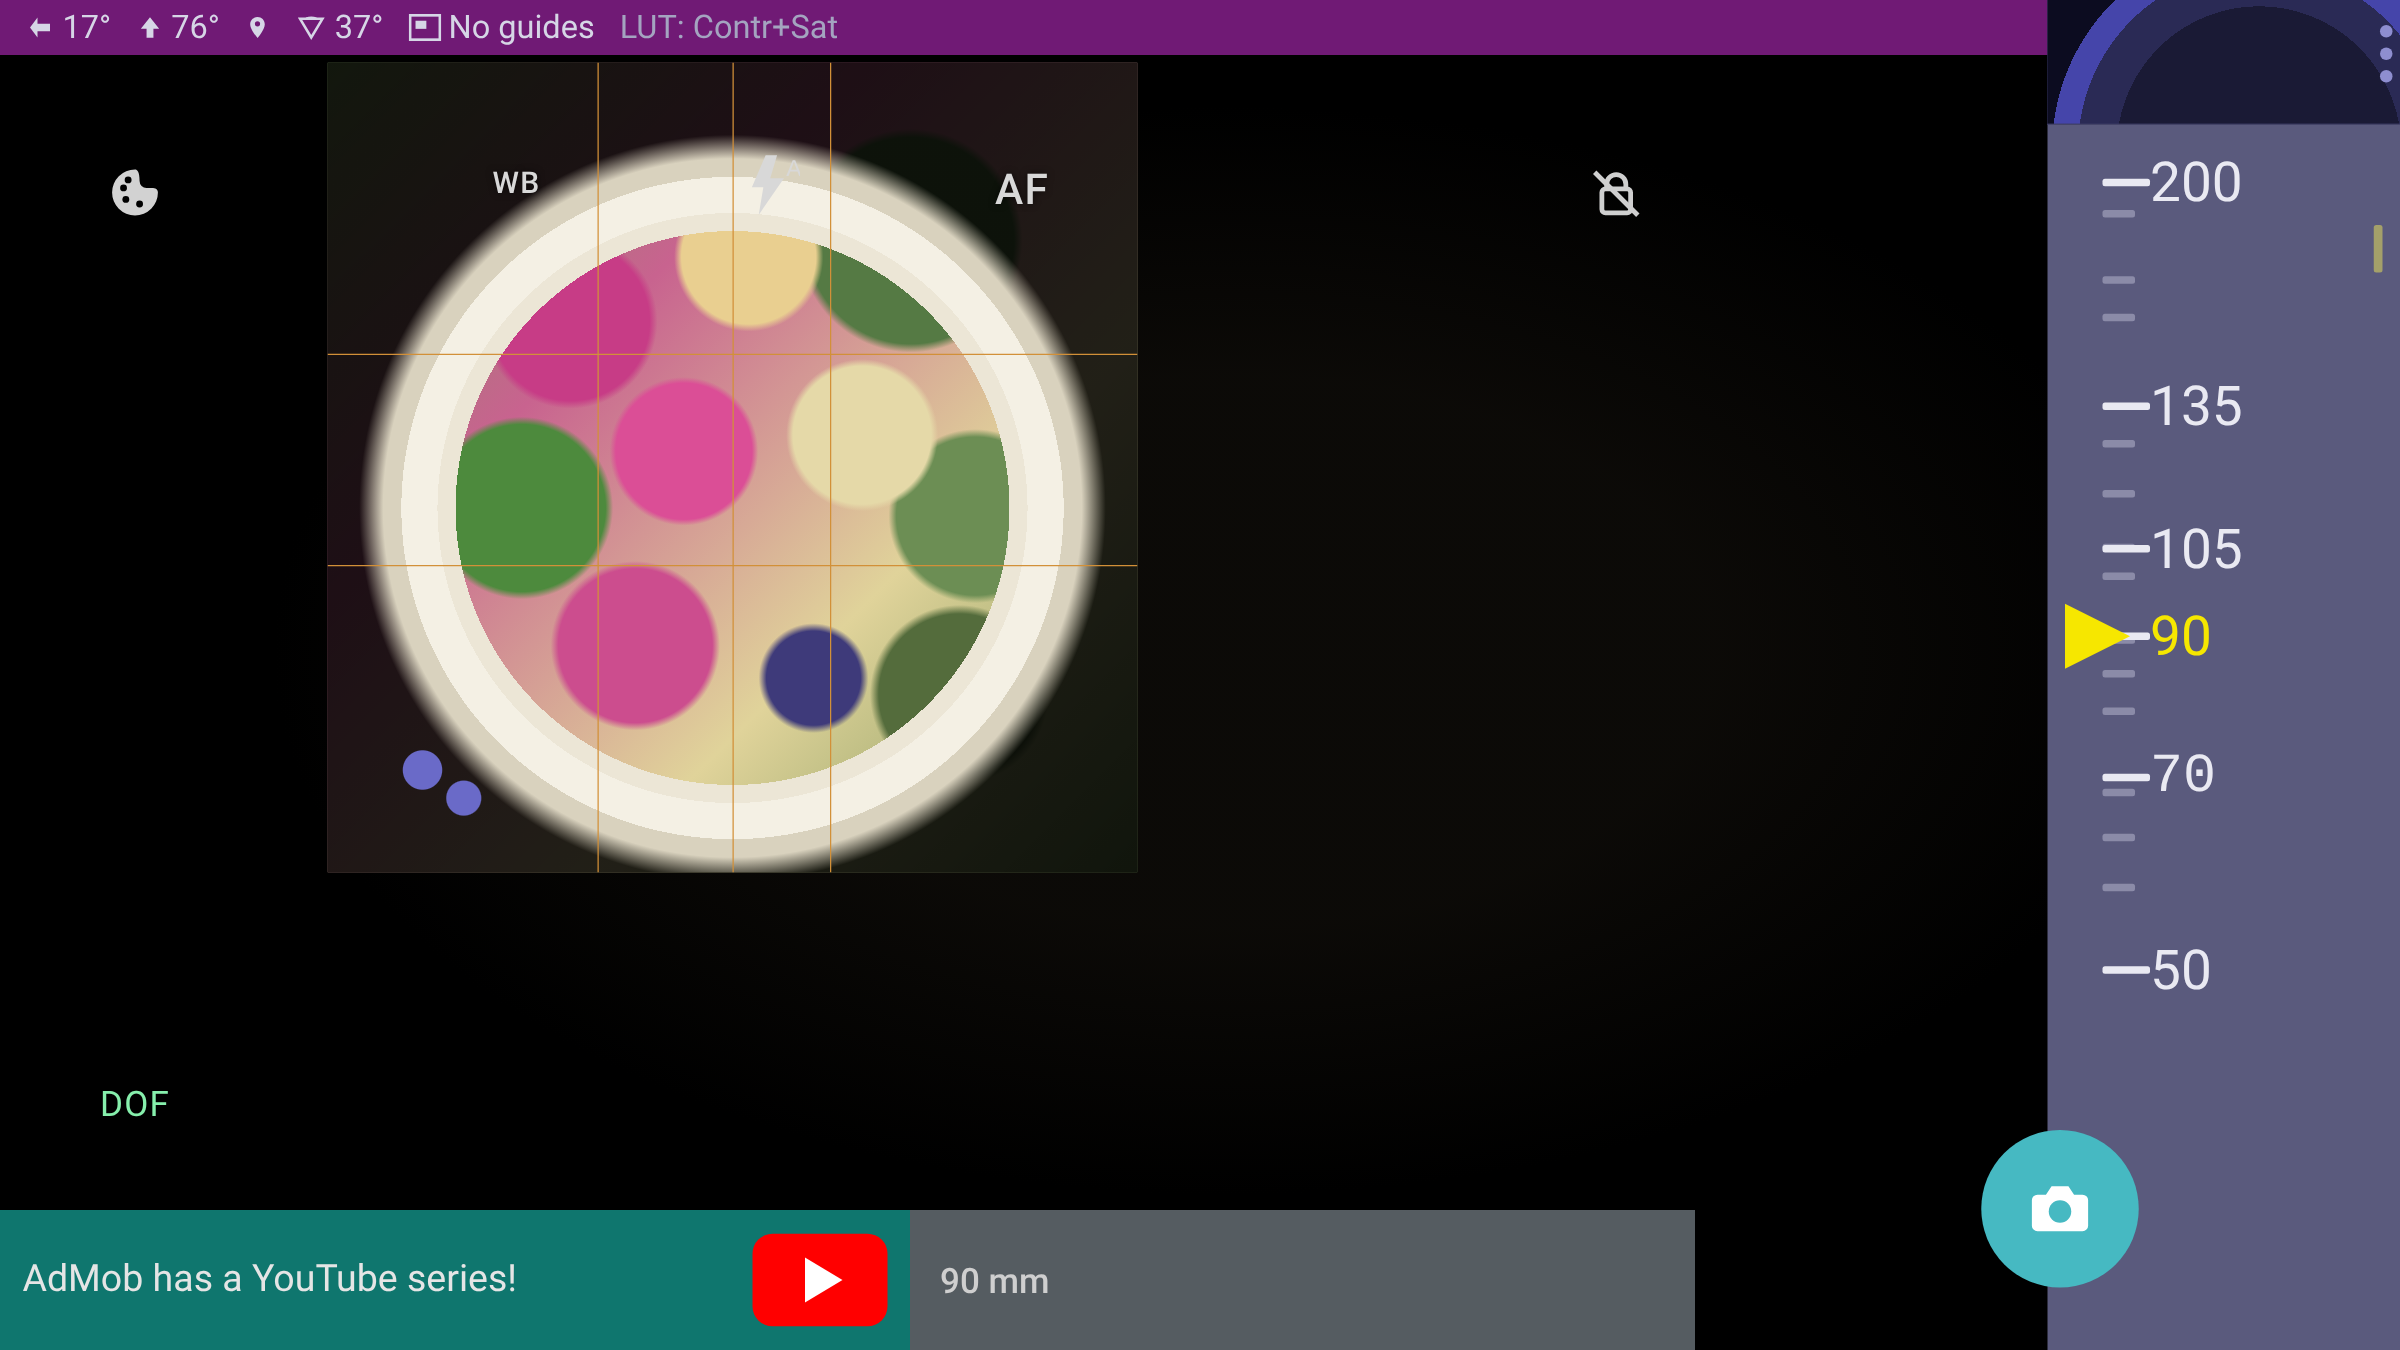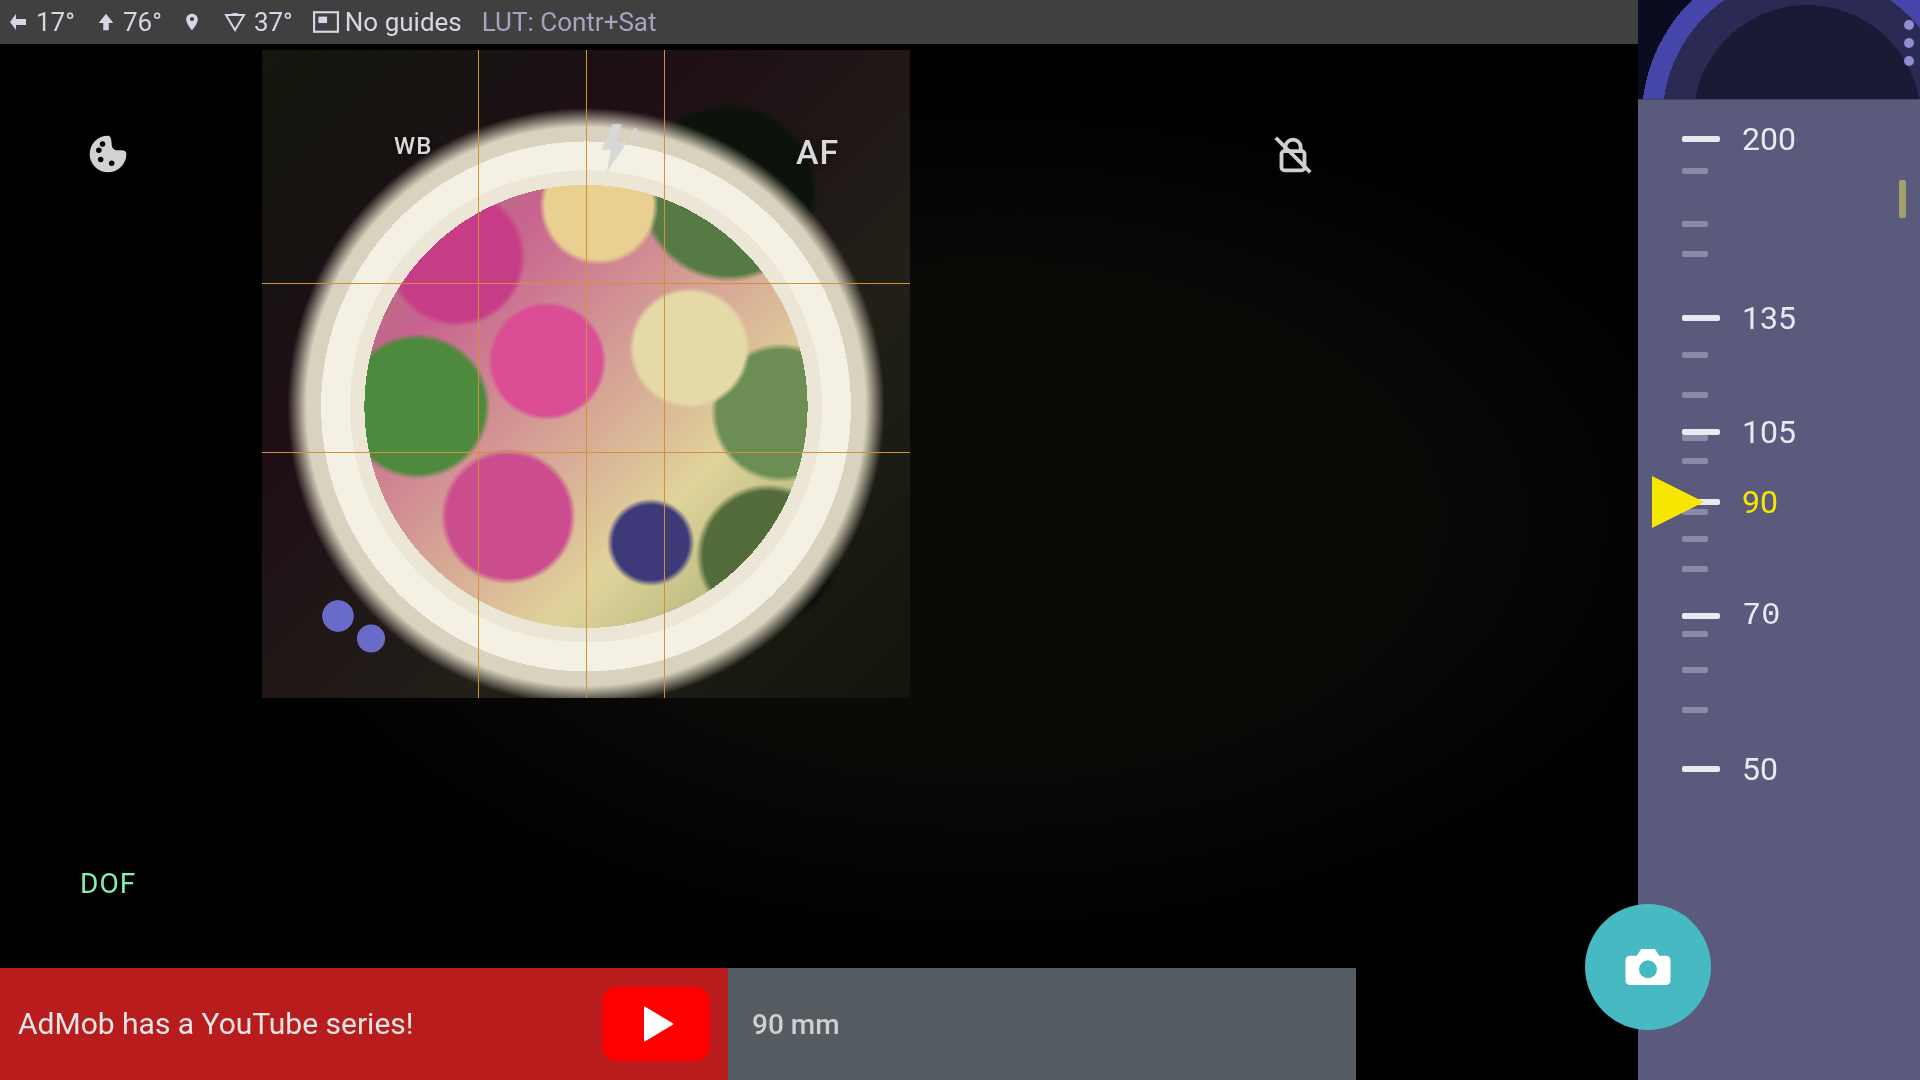"17°" .topbar { background: #404040 -> #701a75; padding-left: 6px -> 20px }
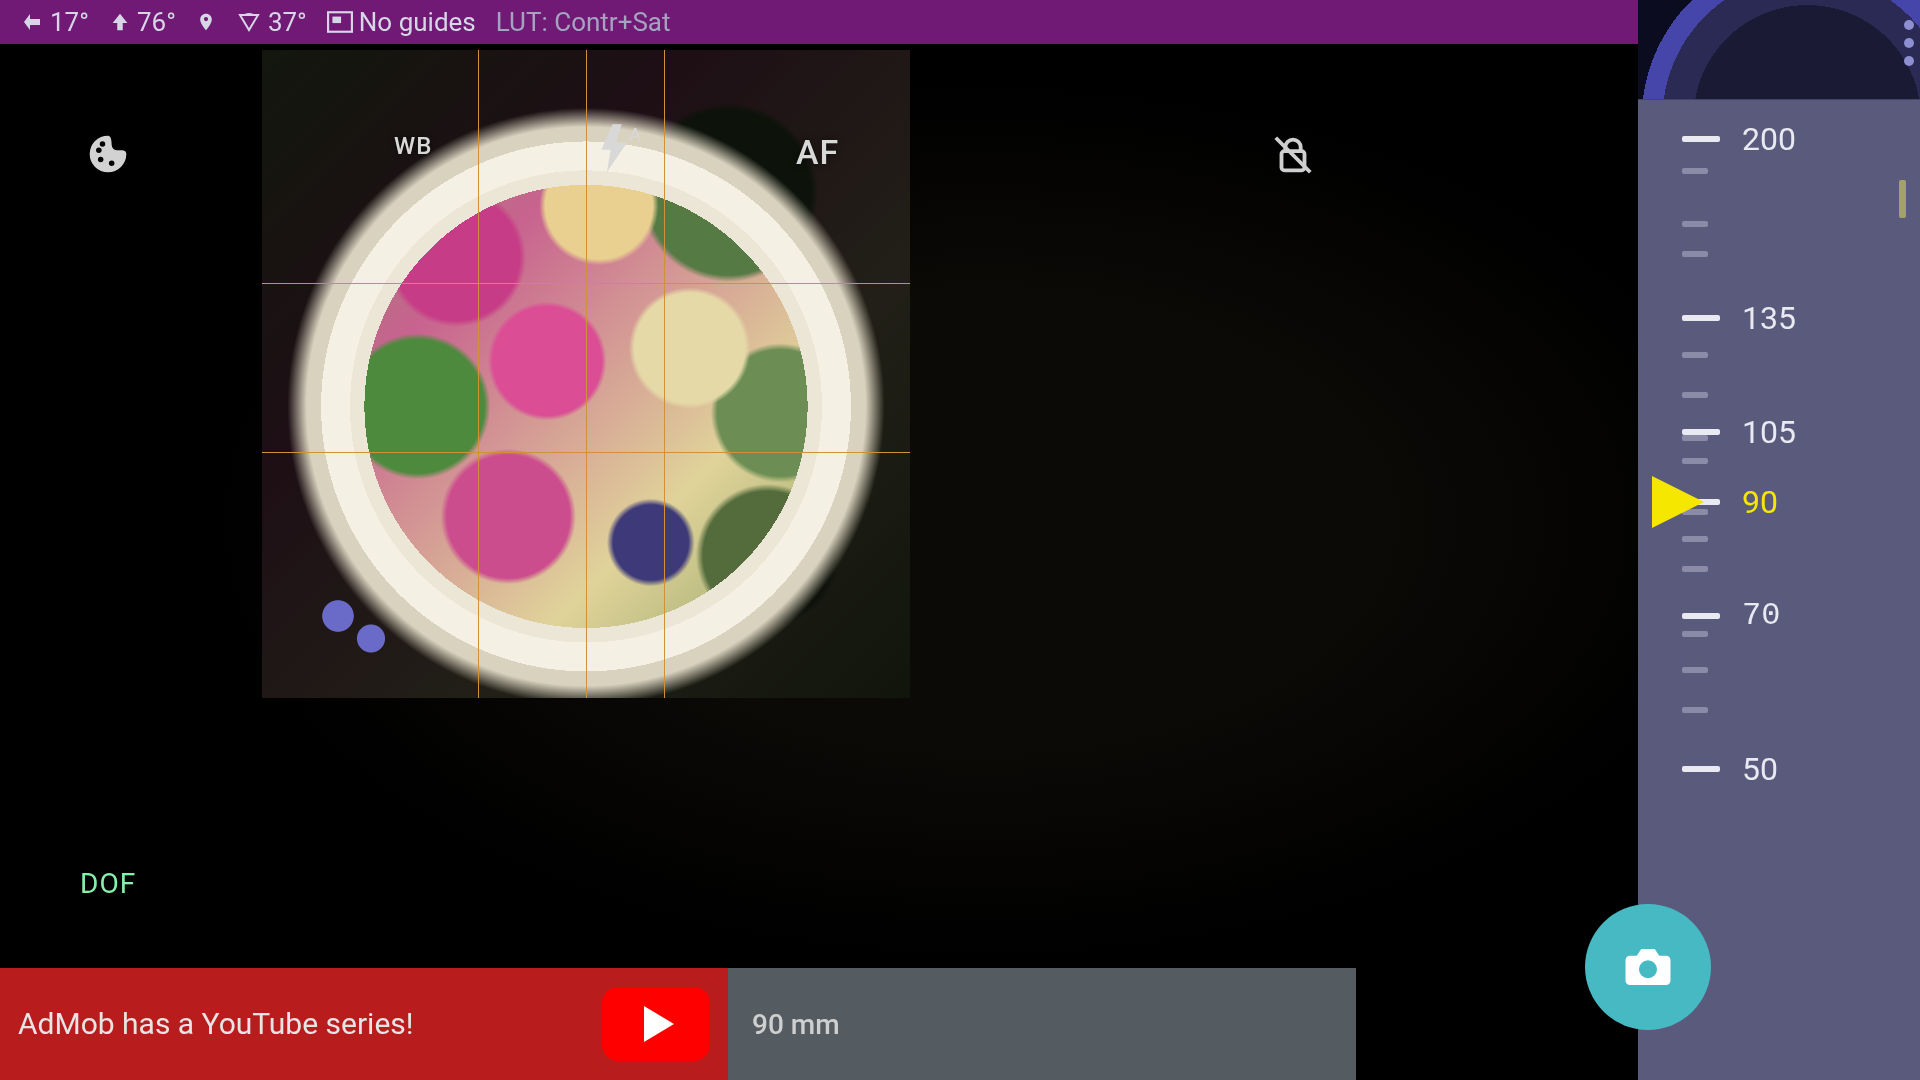"200" .tick .lbl { font-size: 32px -> 44px; margin-left: 22px -> none }
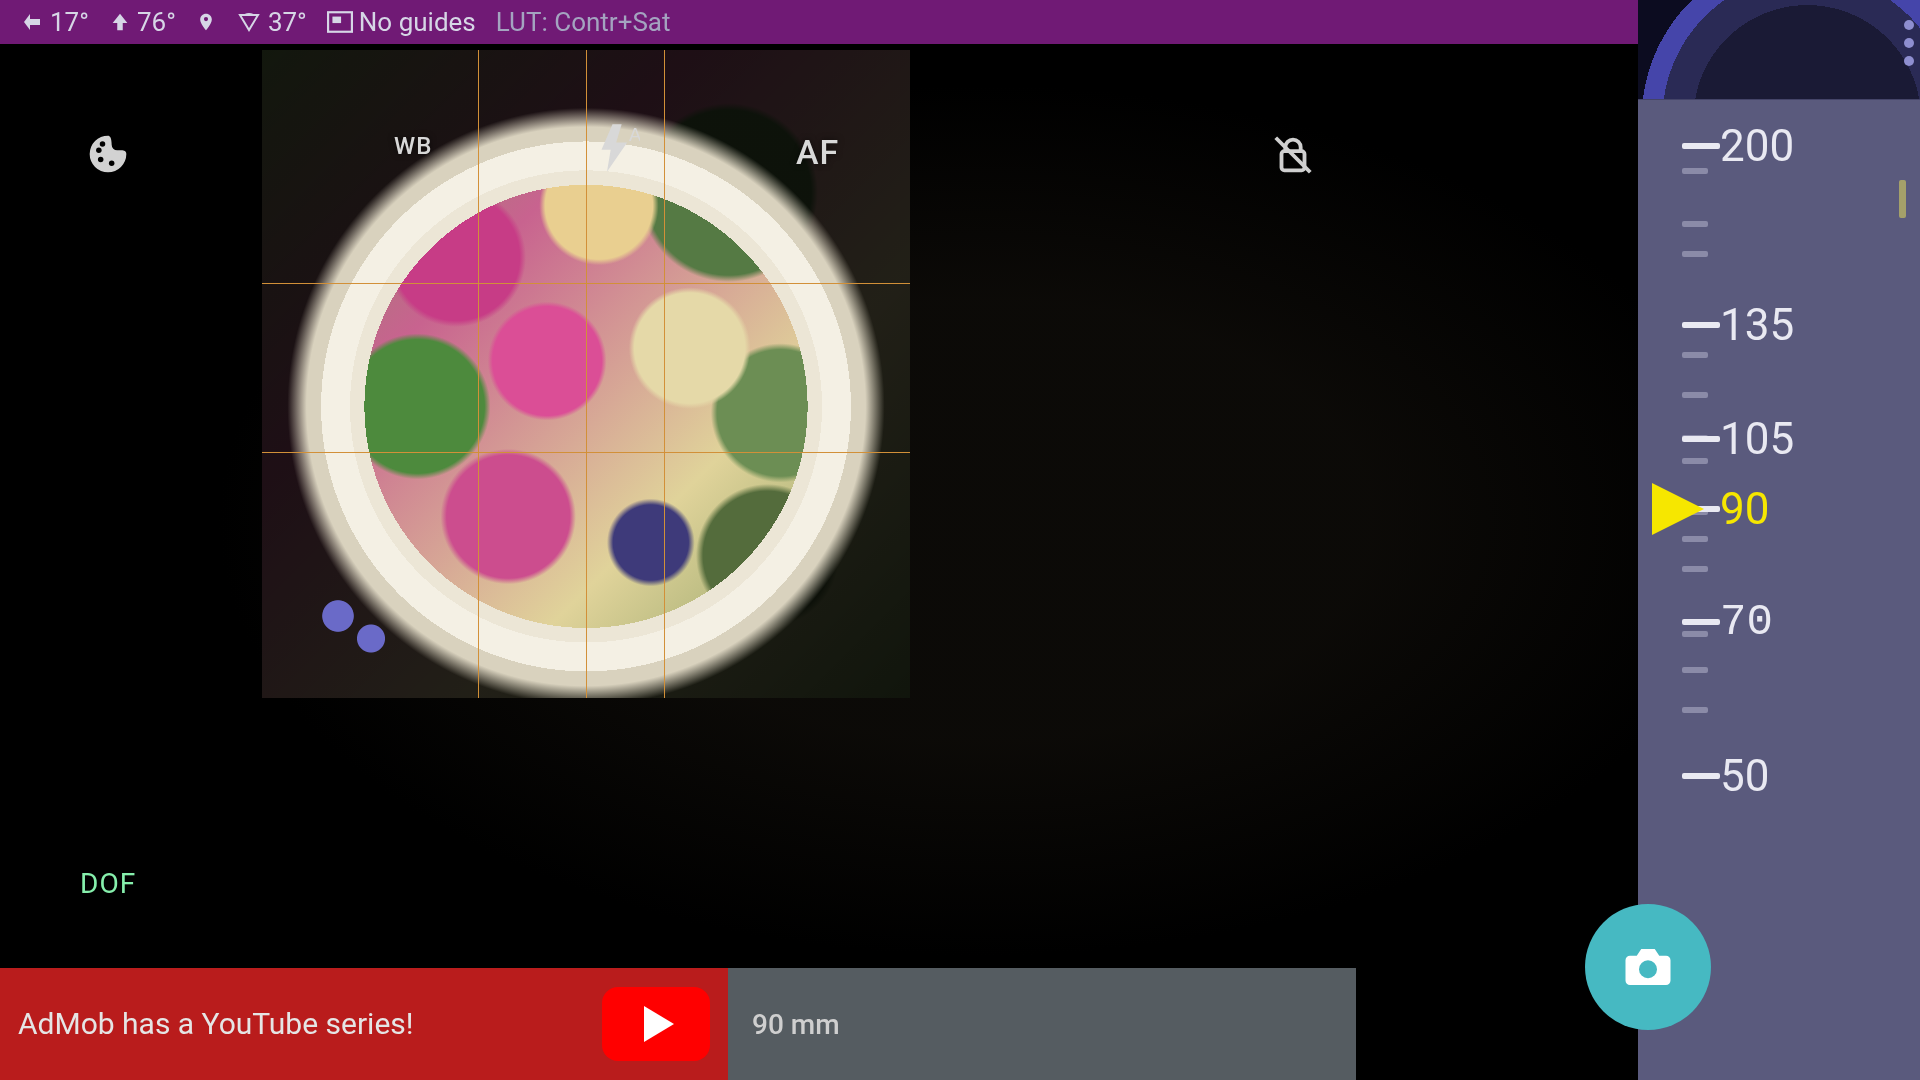"AdMob has a YouTube series!" .ad { background: #b91c1c -> #0f766e }
